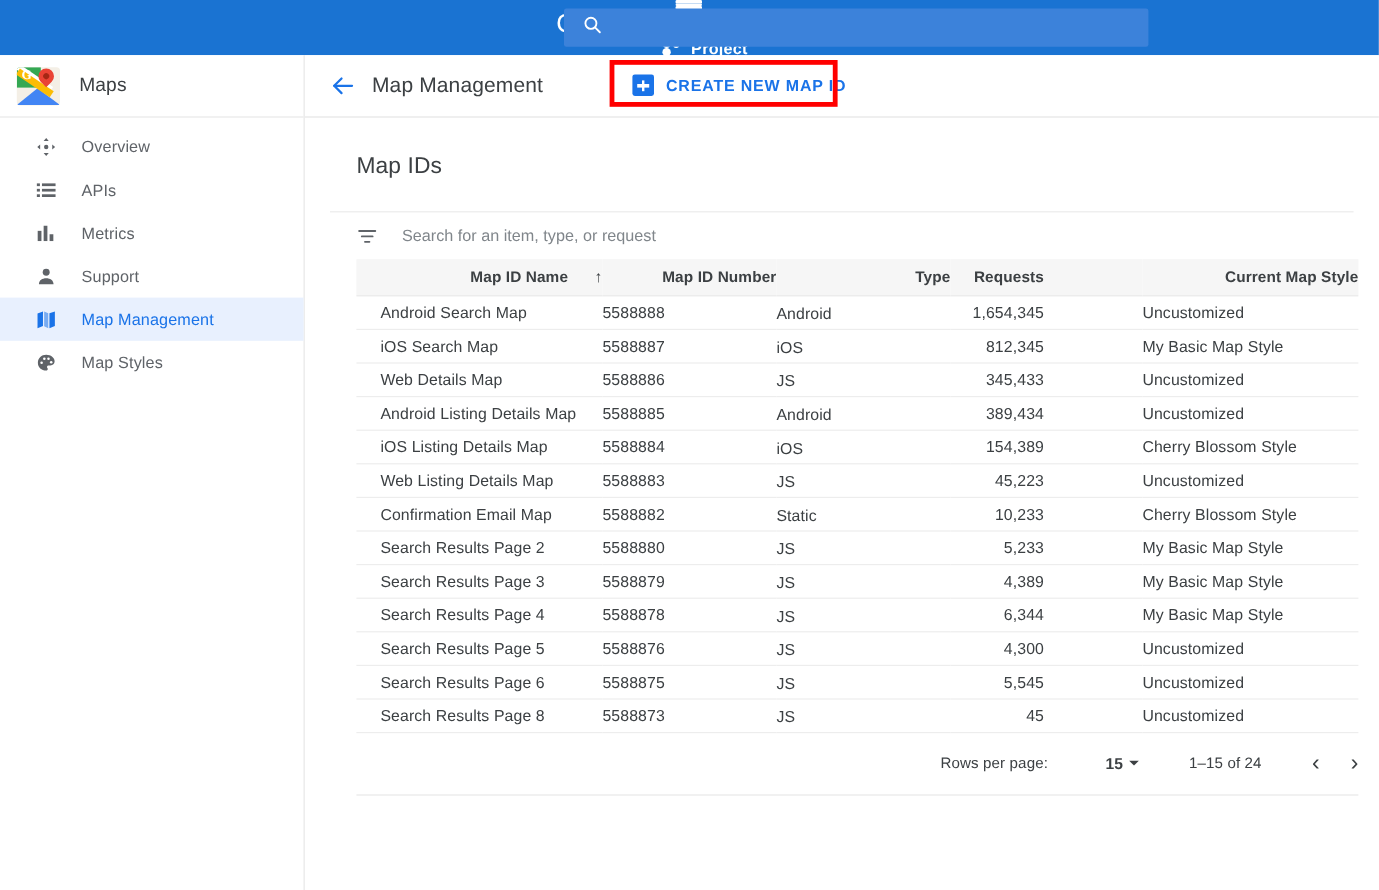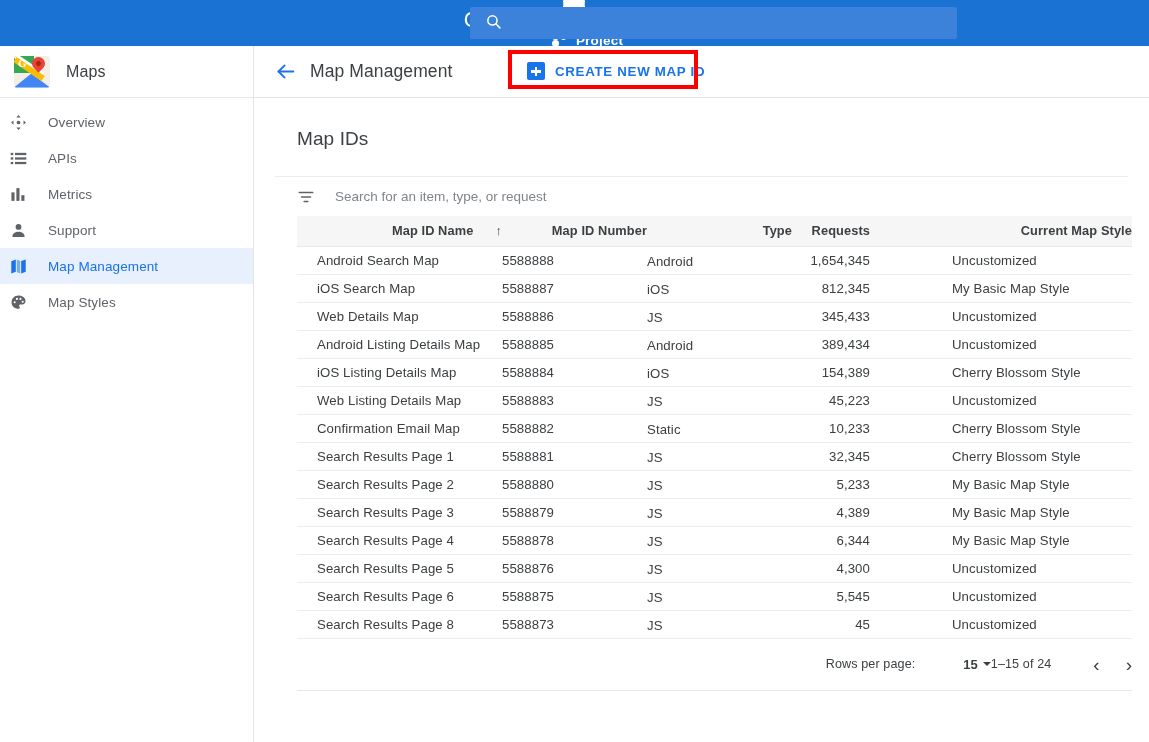"Overview" .nav-item { padding-left: 8px -> 28px }
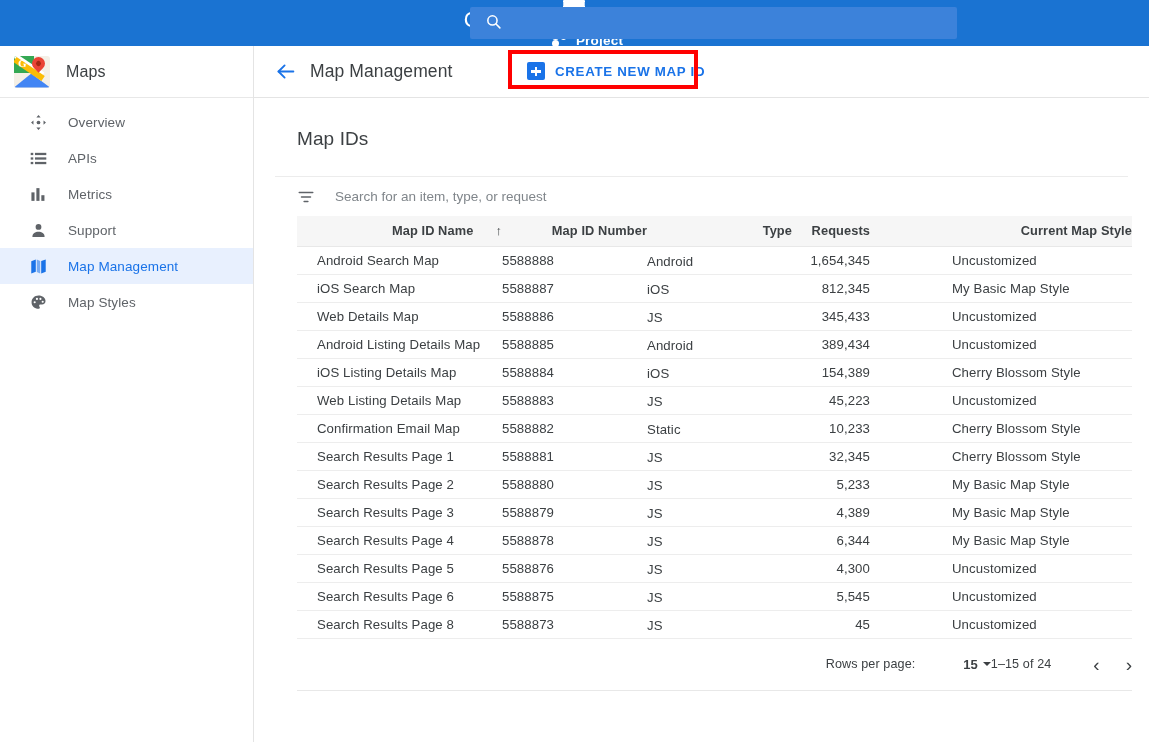"Search Results Page 1" tr { html: <tr> <td>Search Results Page 1</td> <td>5588881</td> <td>JS</td> <td>32,345</td> <td>Cherry Blossom Style</td> </tr> -> none }
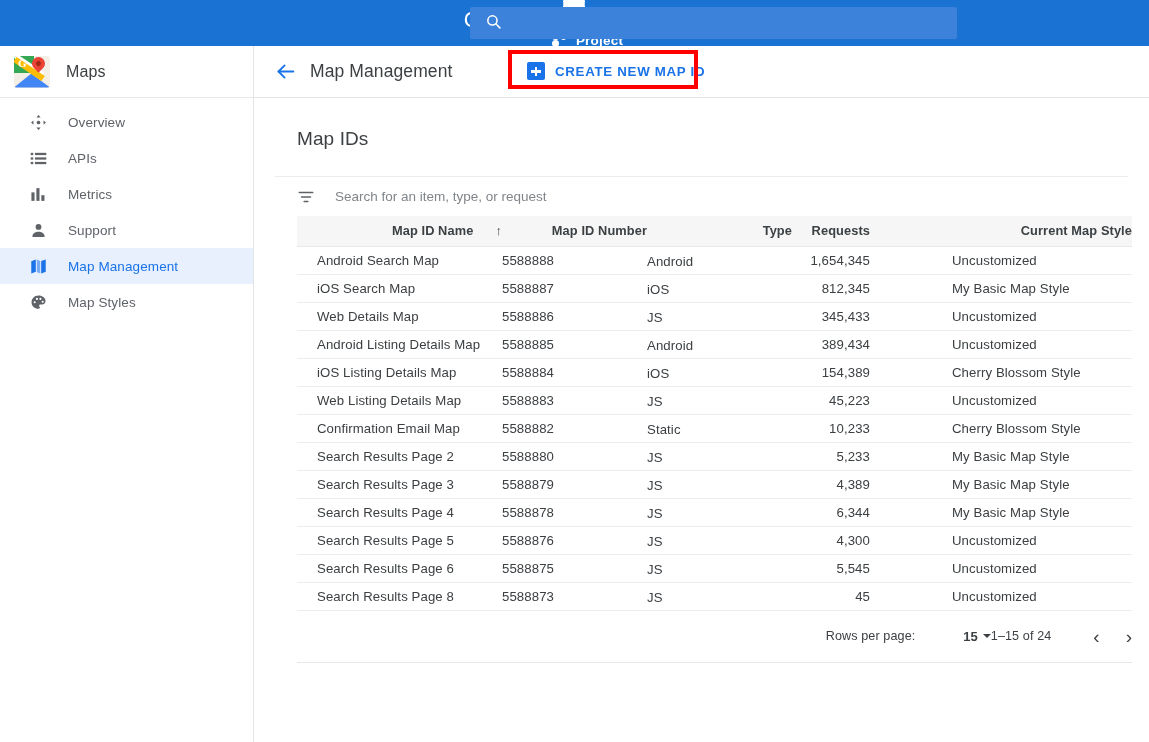"1–15 of 24" .pg-range { margin-left: none -> 42px }
